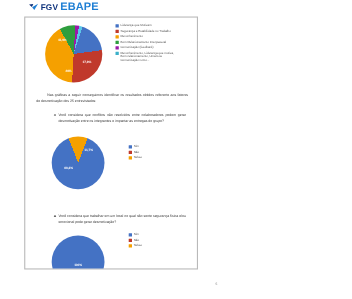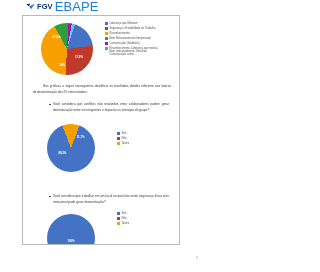"EBAPE" .logo-ebape { font-size: 13px -> 10px; font-weight: normal -> bold }
